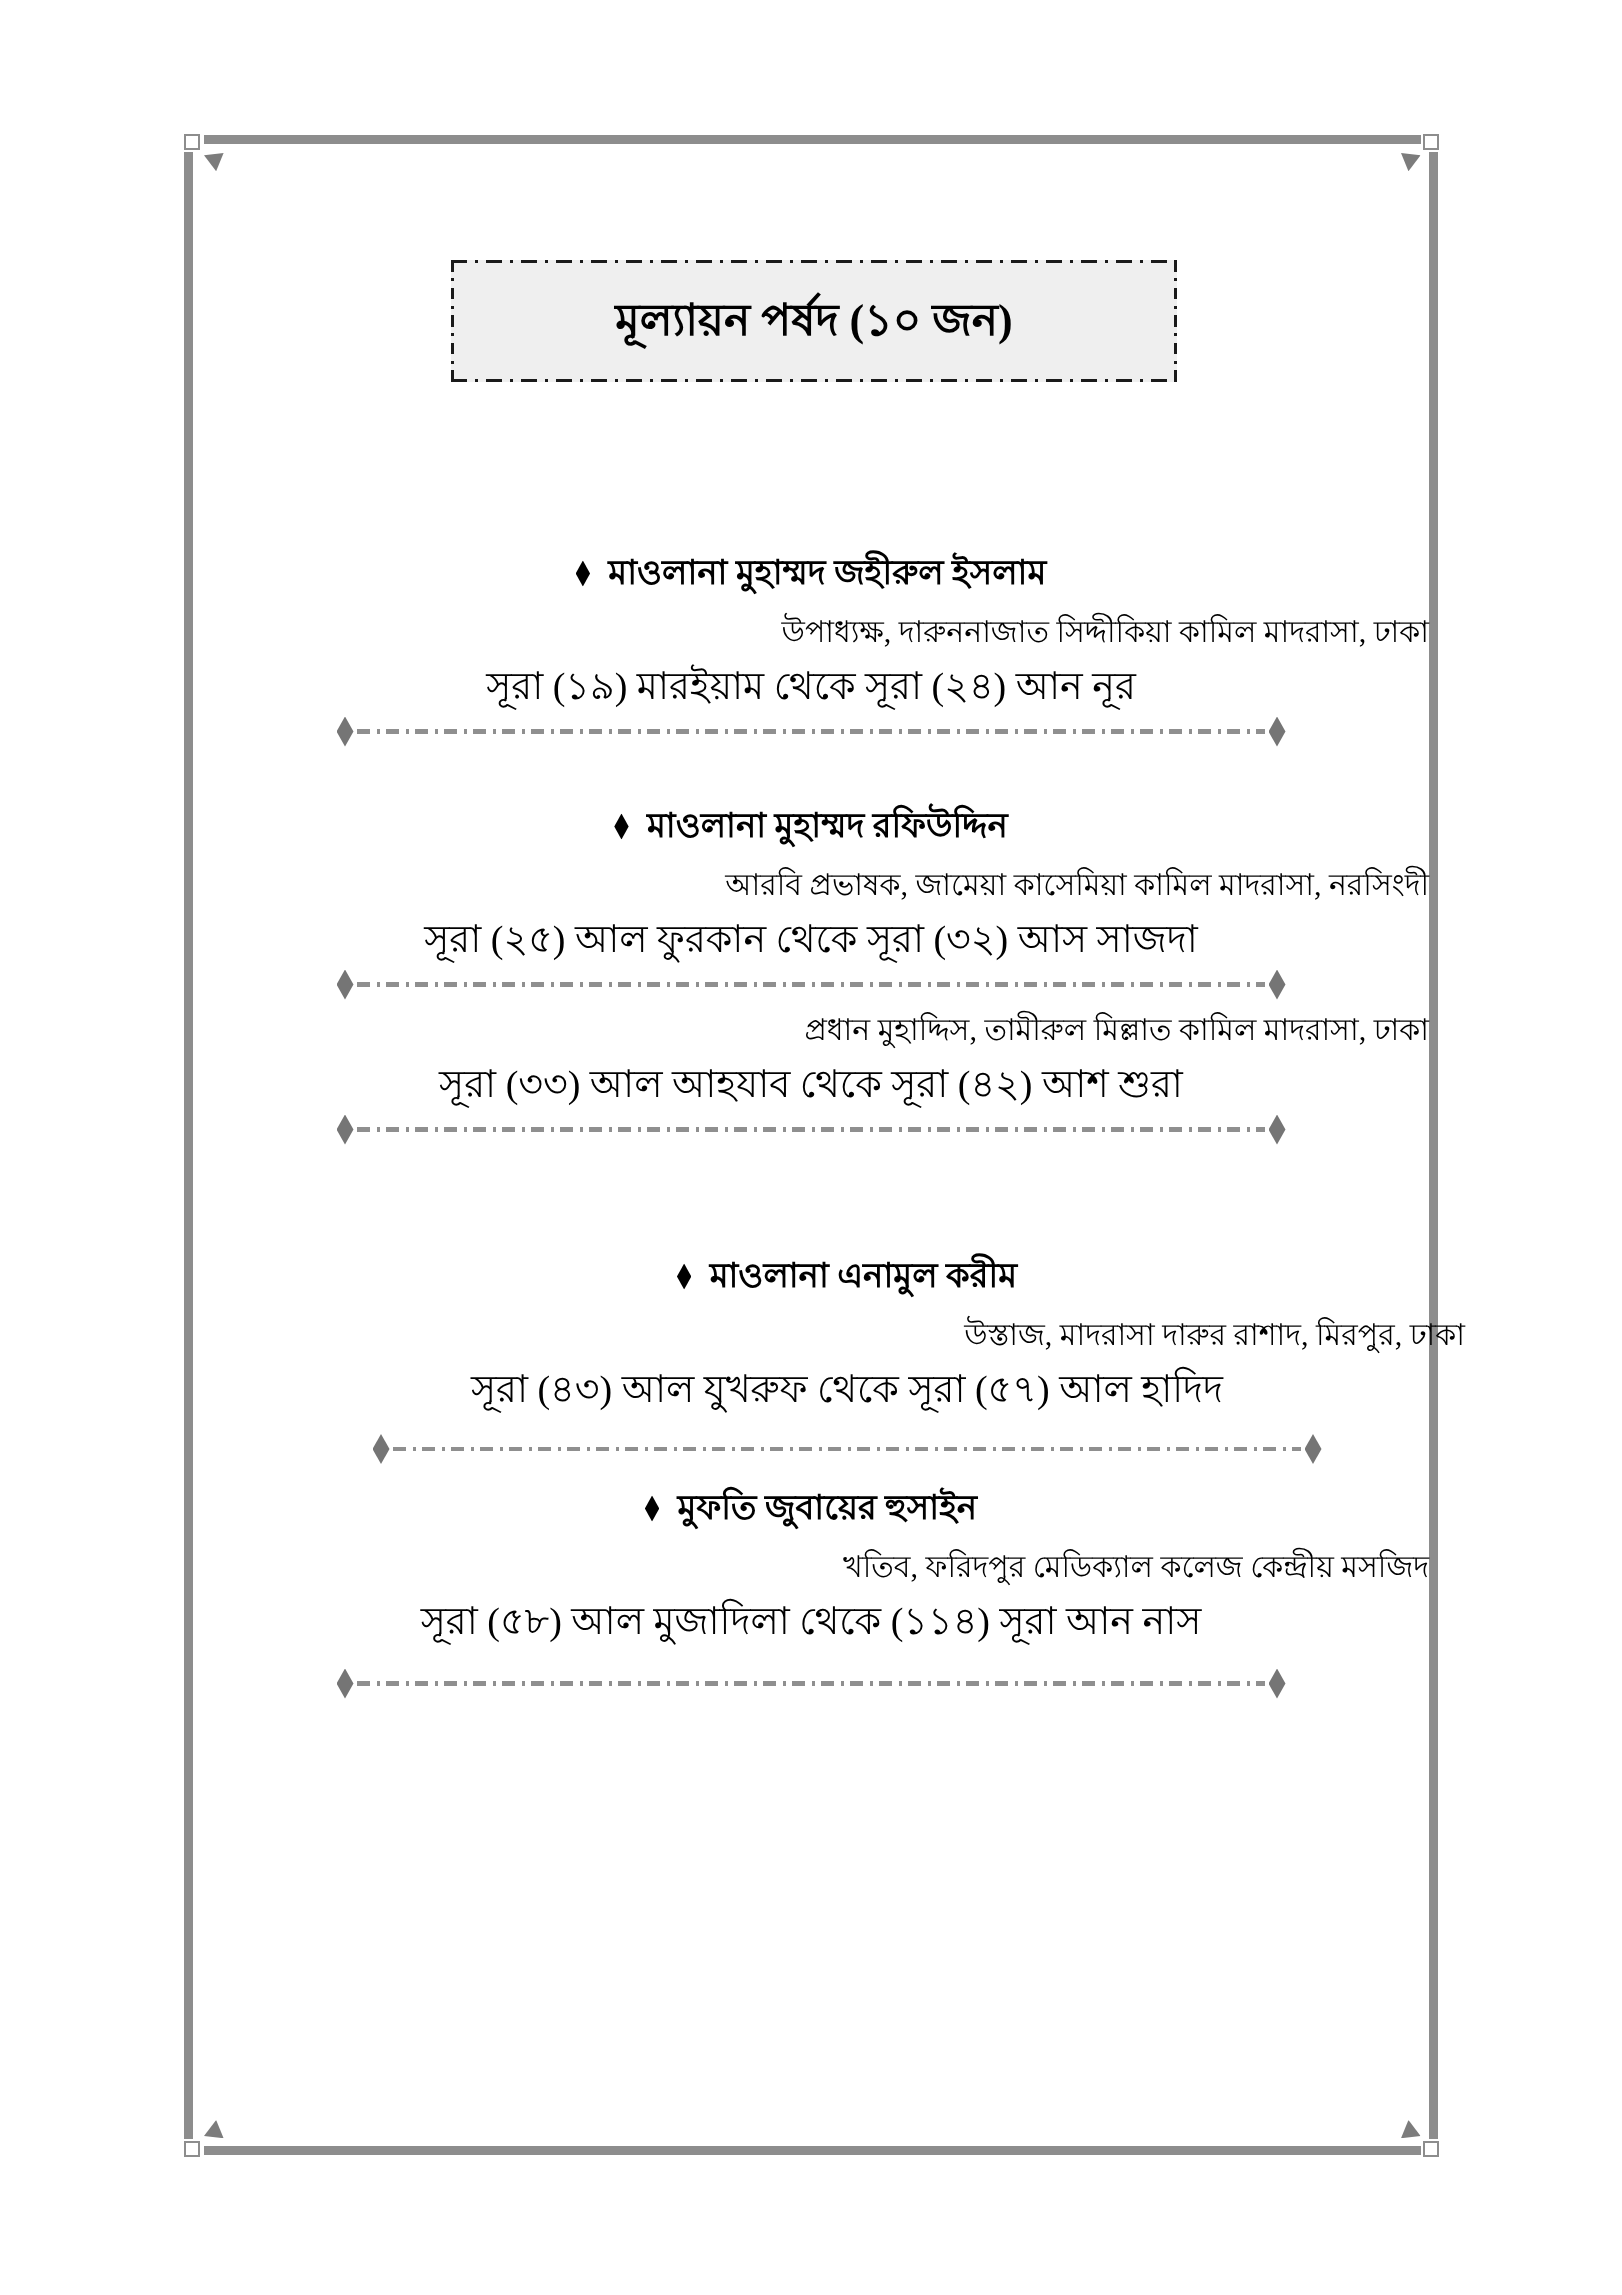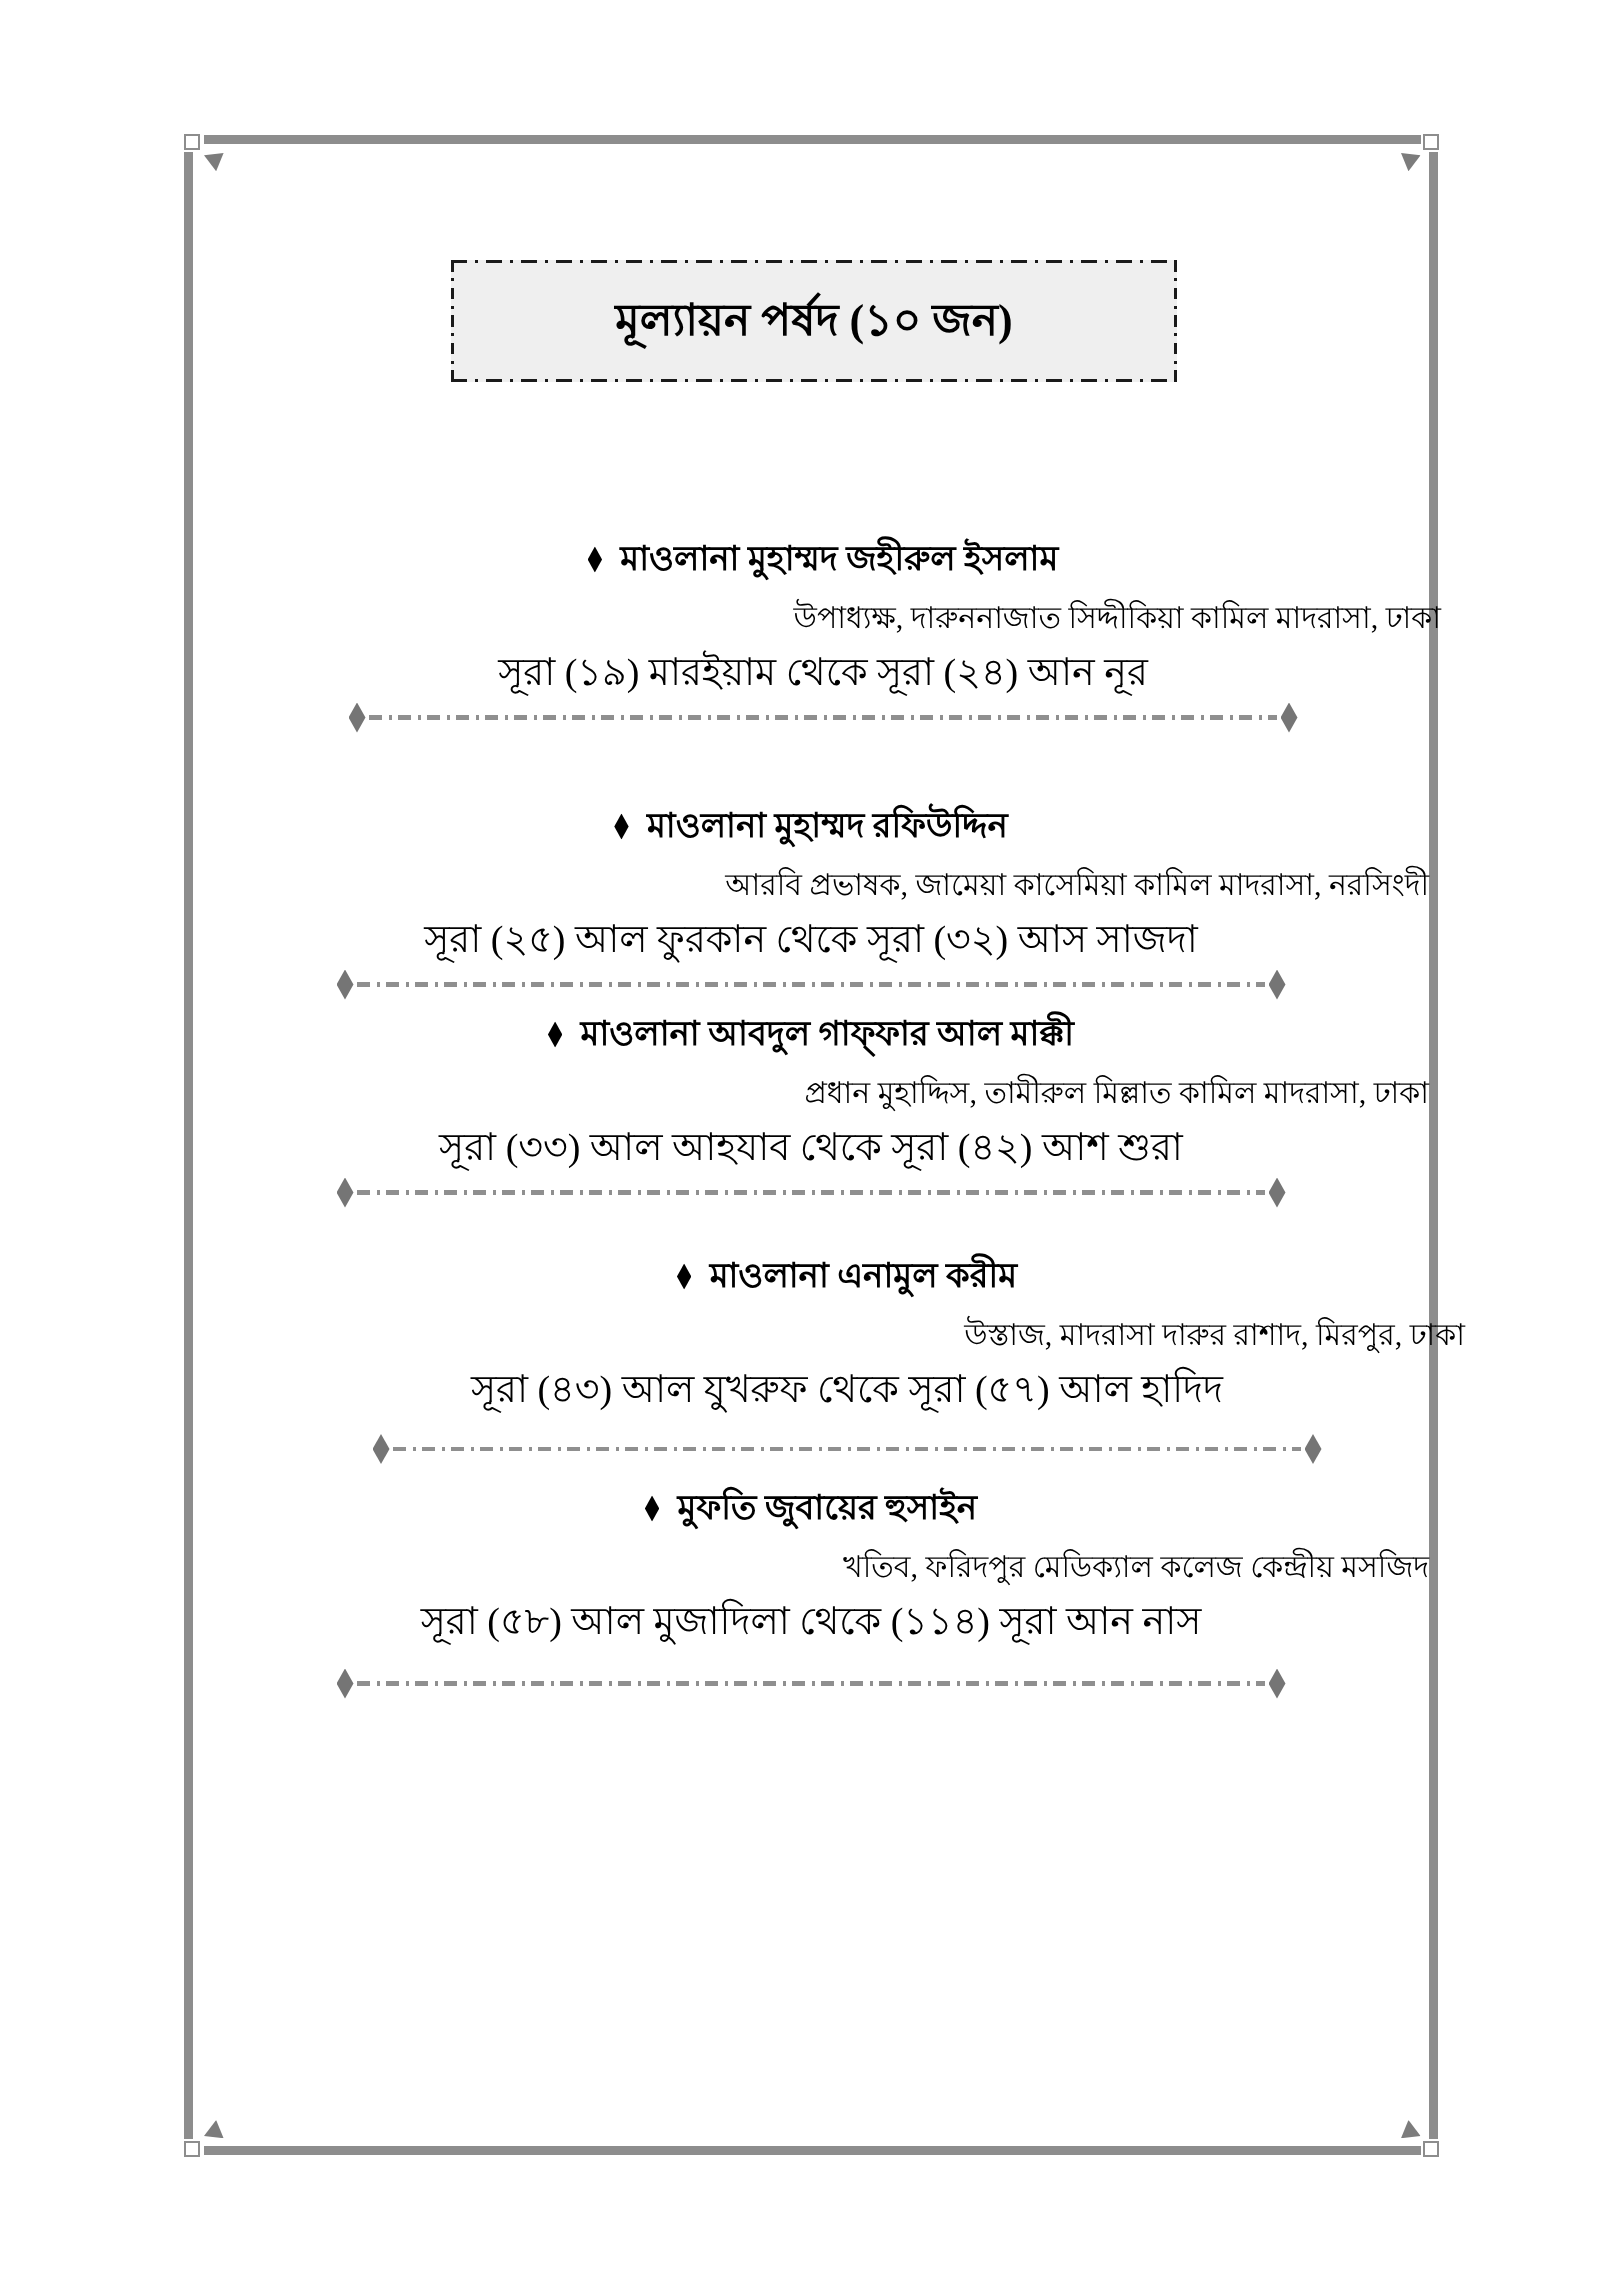"মাওলানা মুহাম্মদ জহীরুল ইসলাম" .e1 { margin-left: 12px -> none; top: 527px -> 541px }
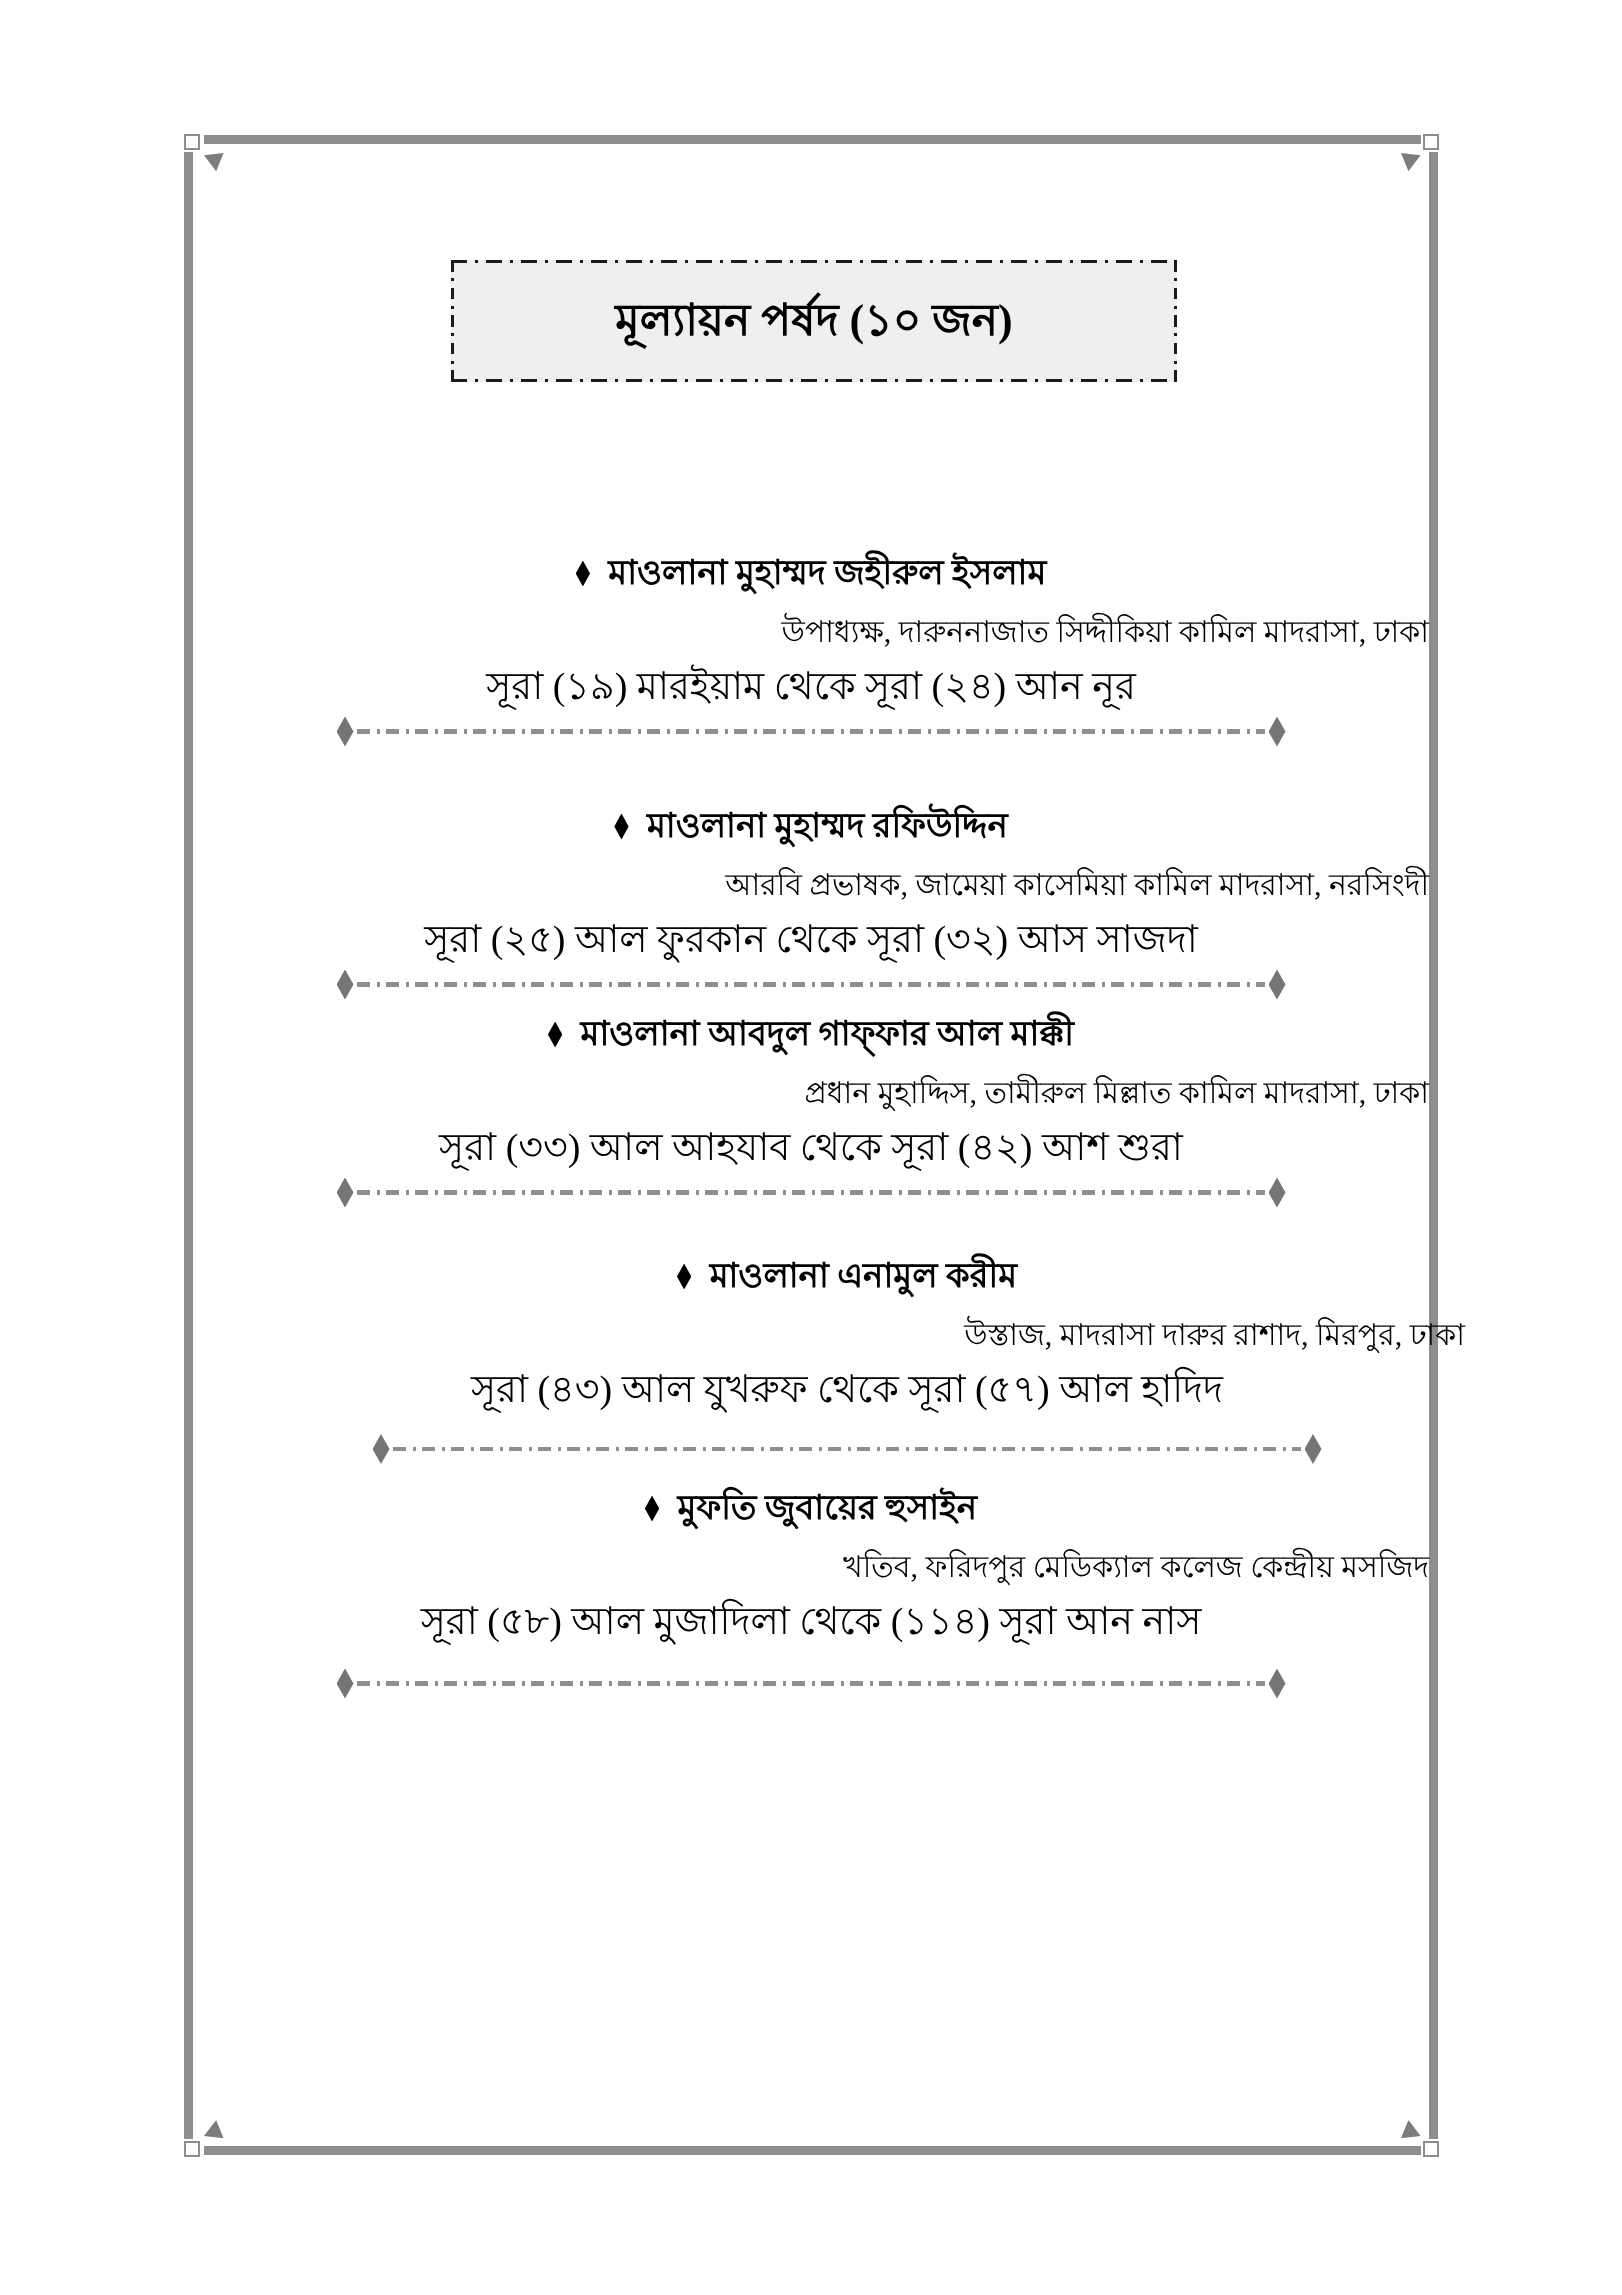"মাওলানা আবদুল গাফ্ফার আল মাক্কী" div.name-line { html: <div> <span></span><span>মাওলানা আবদুল গাফ্ফার আল মাক্কী</span> </div> -> none }
